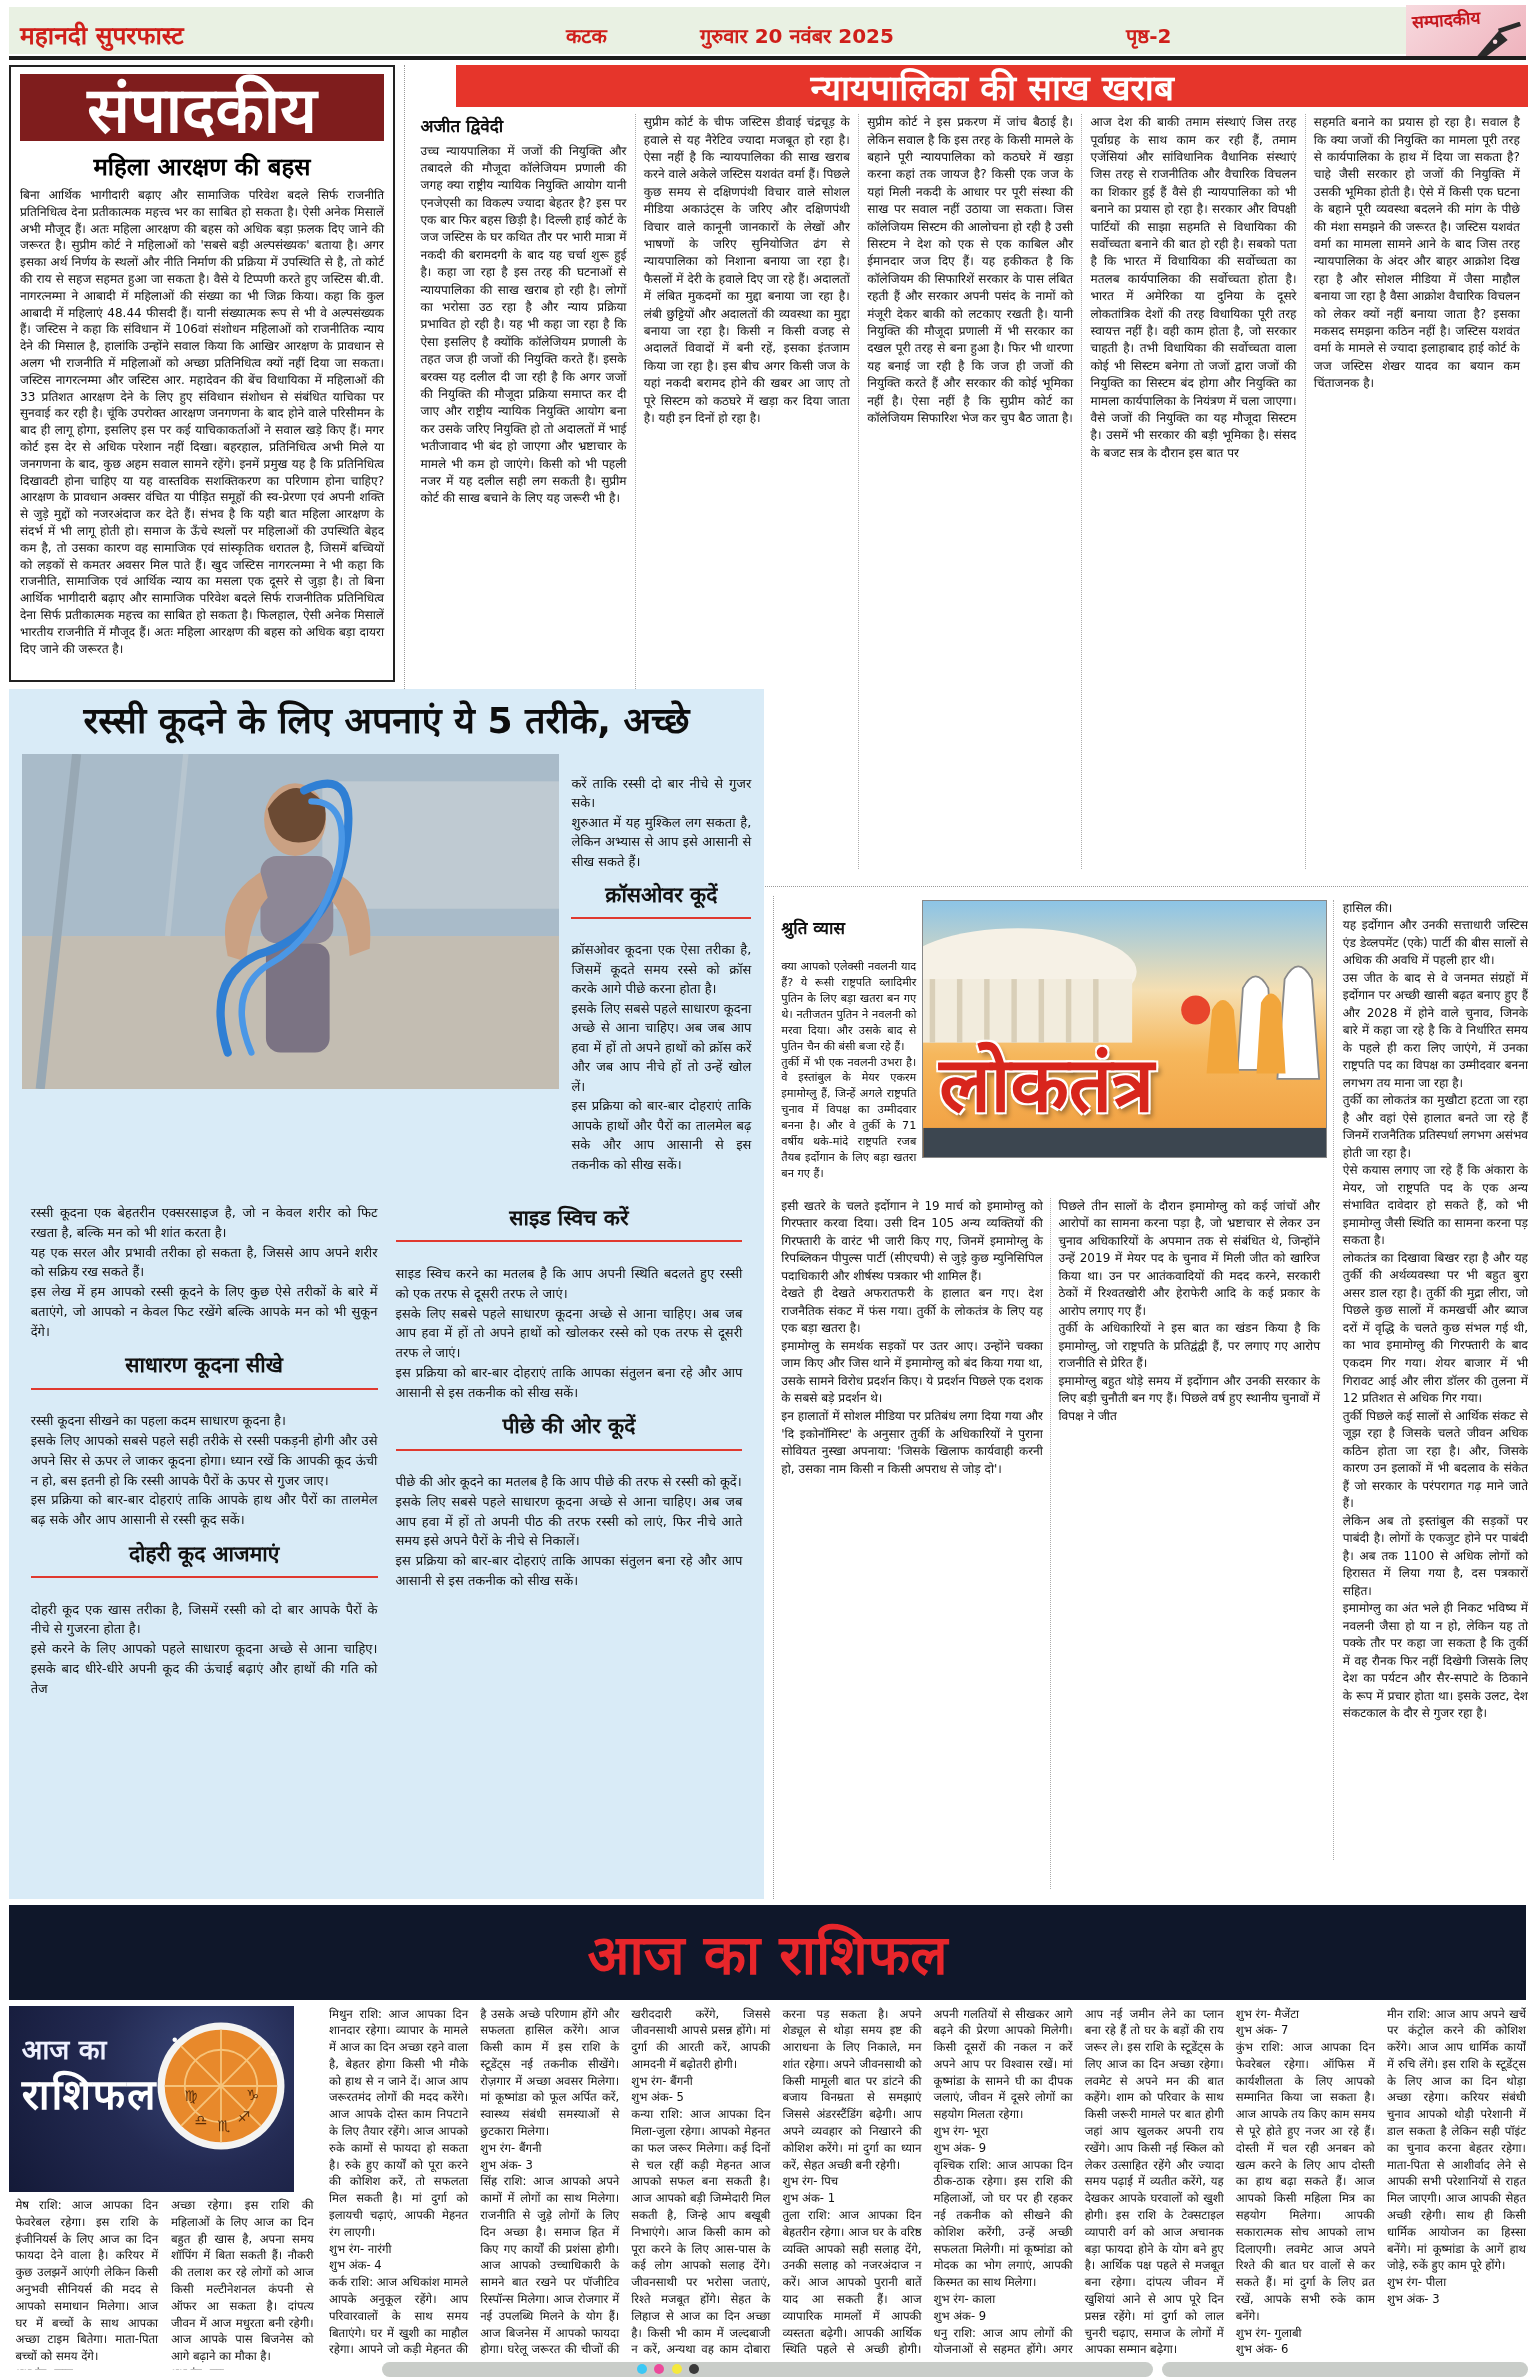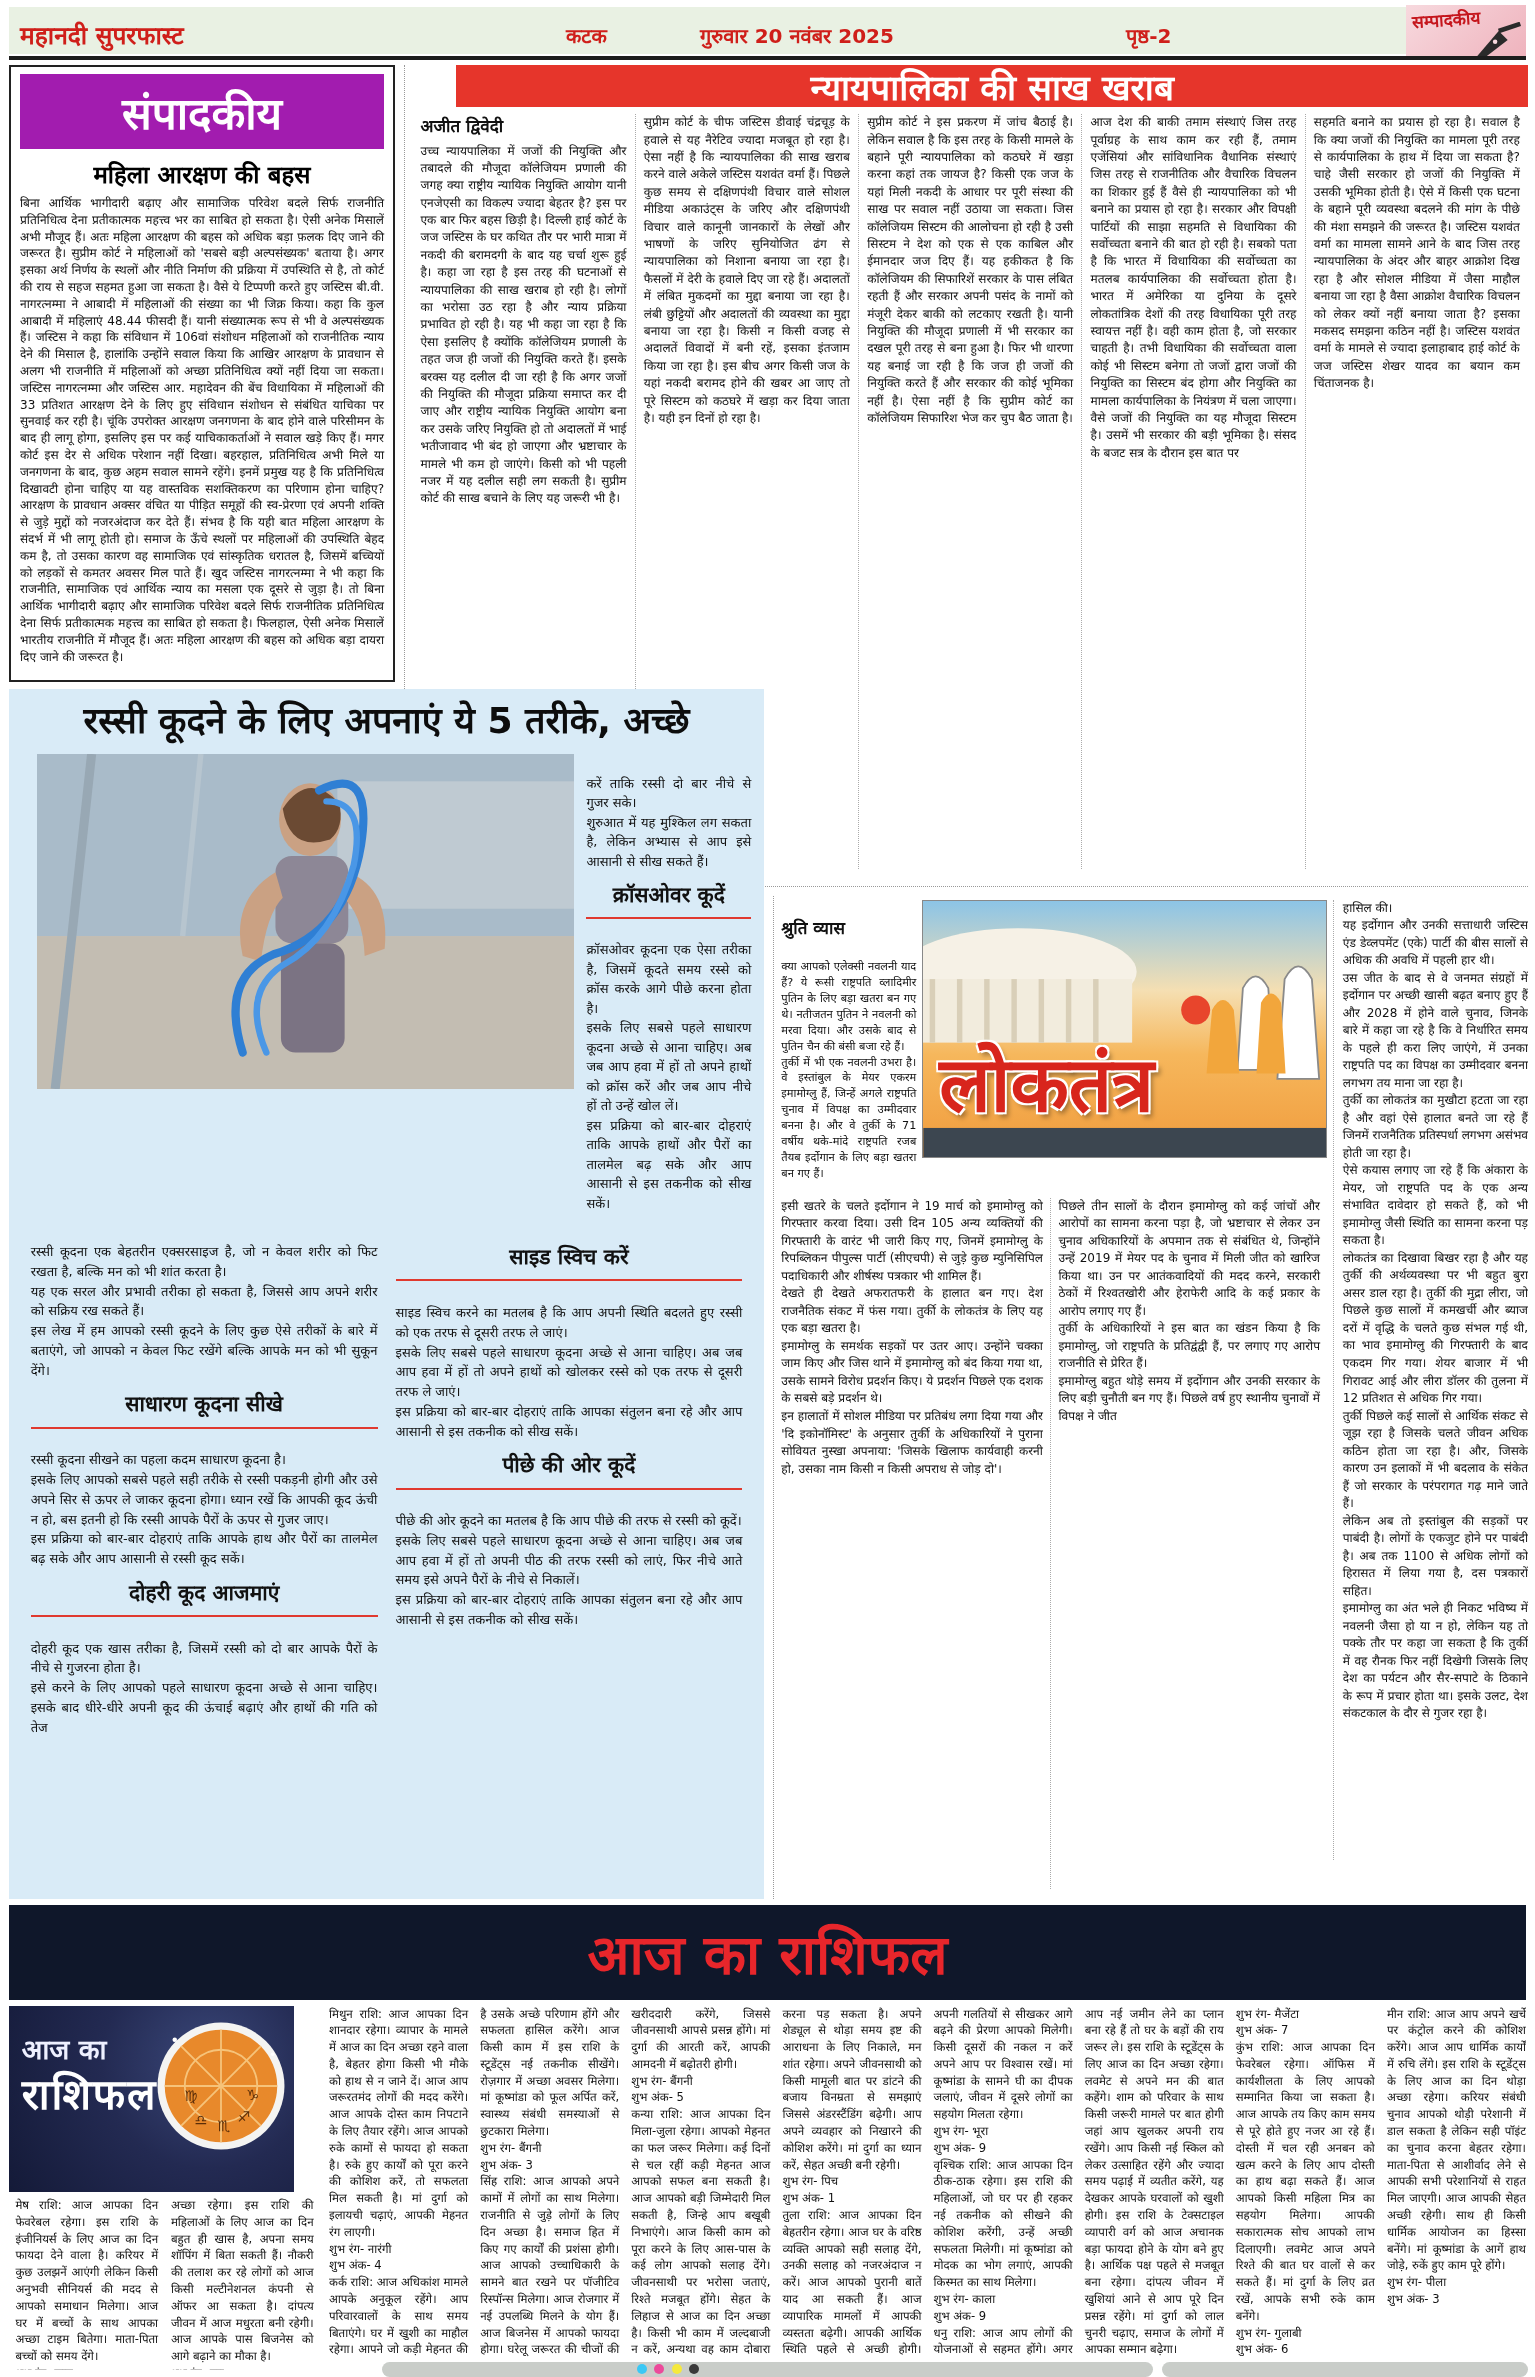"संपादकीय" .ed-banner { background: #a21caf -> #7f1d1d; font-size: 44px -> 63px; height: 75px -> 67px }
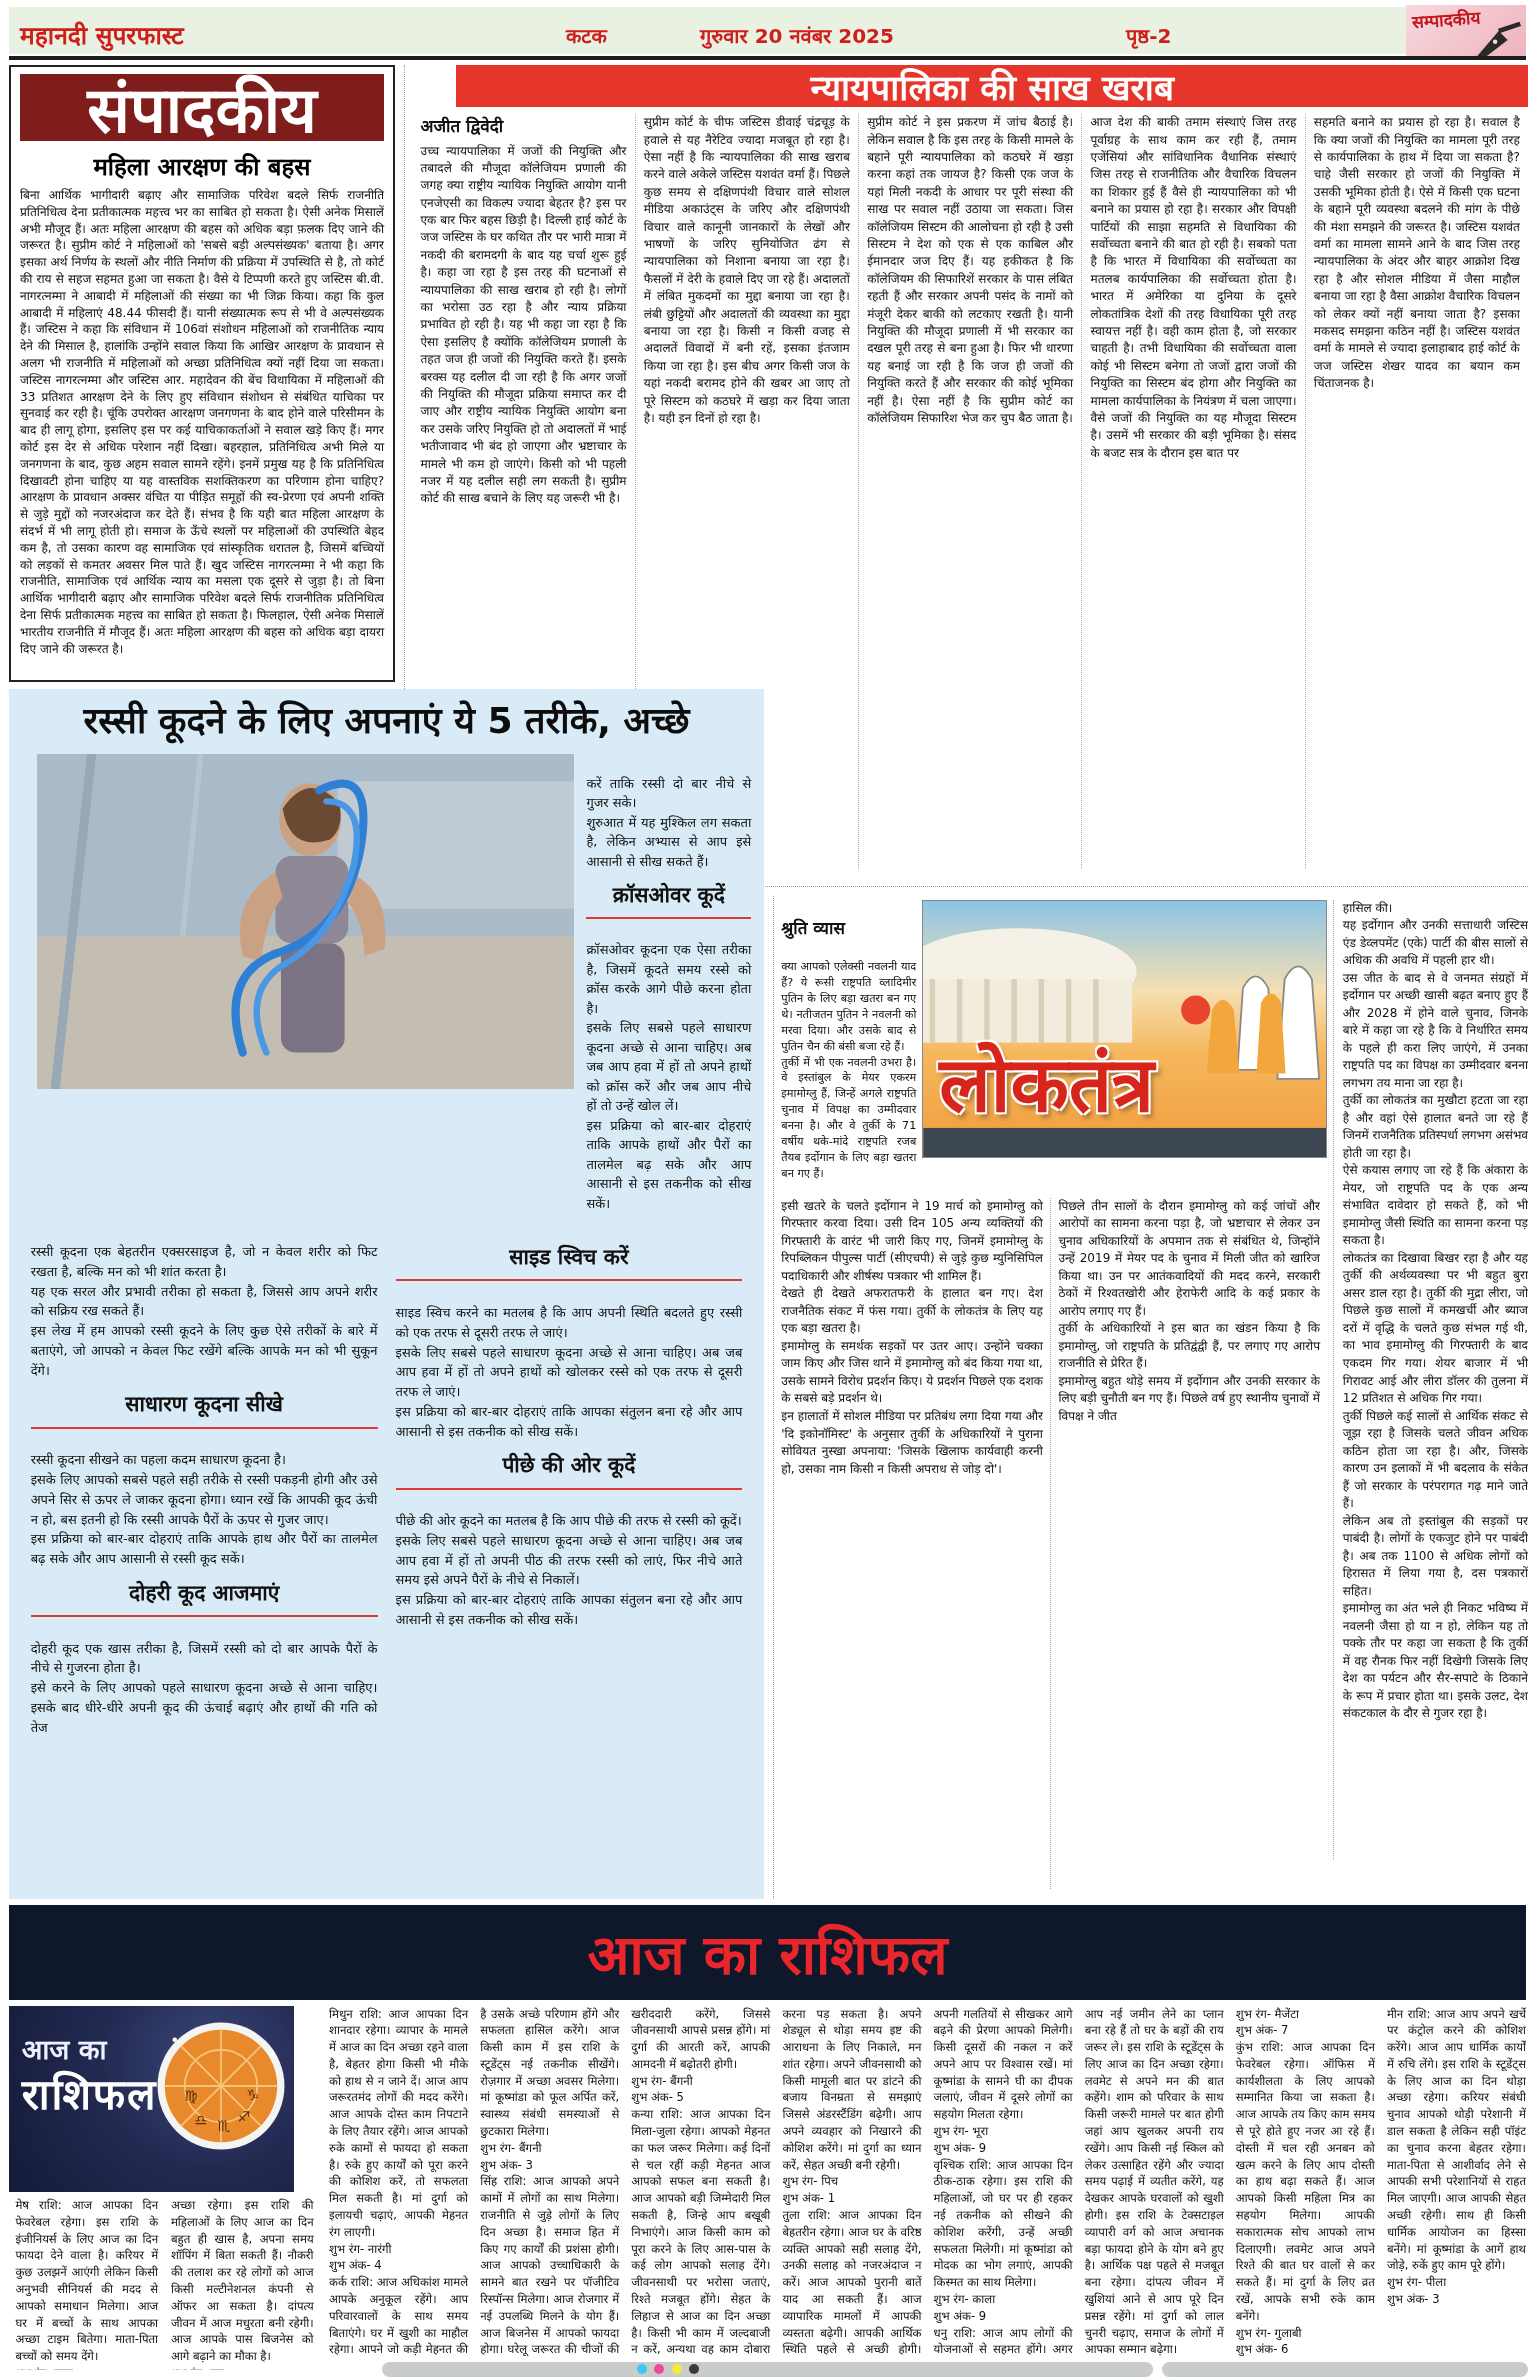"करें ताकि रस्सी दो बार" .rope-top { margin-left: 15px -> none }
